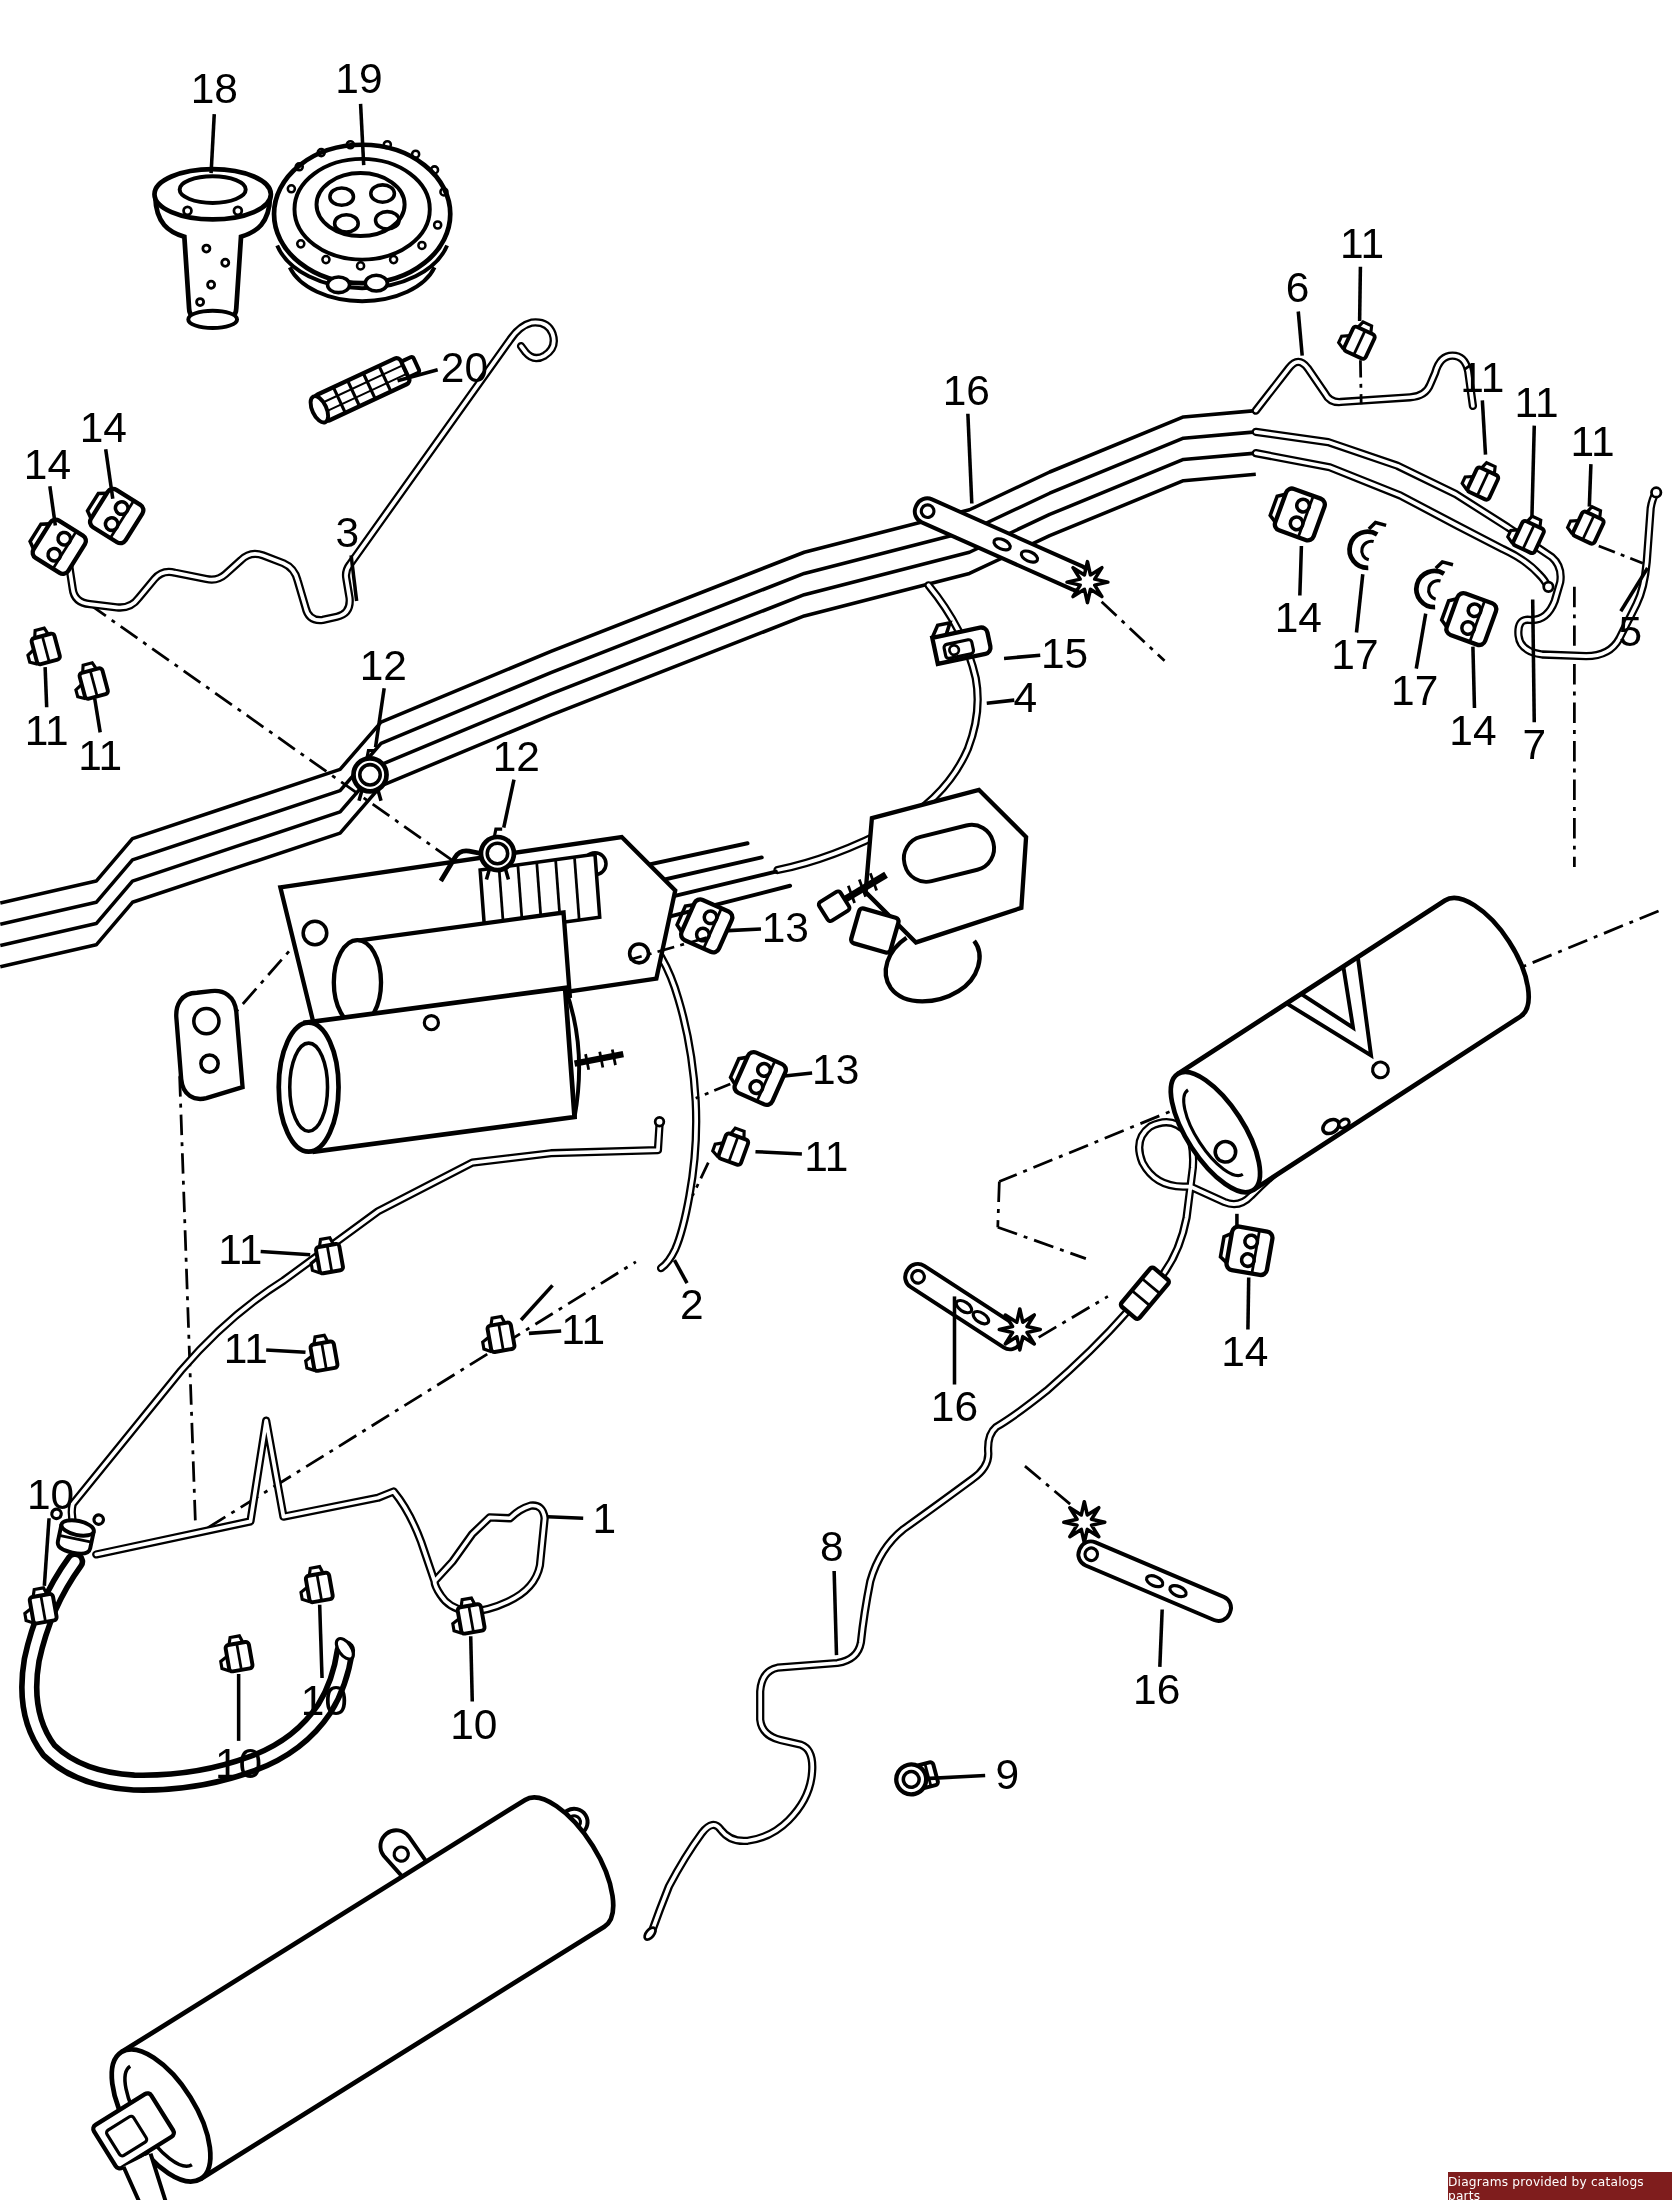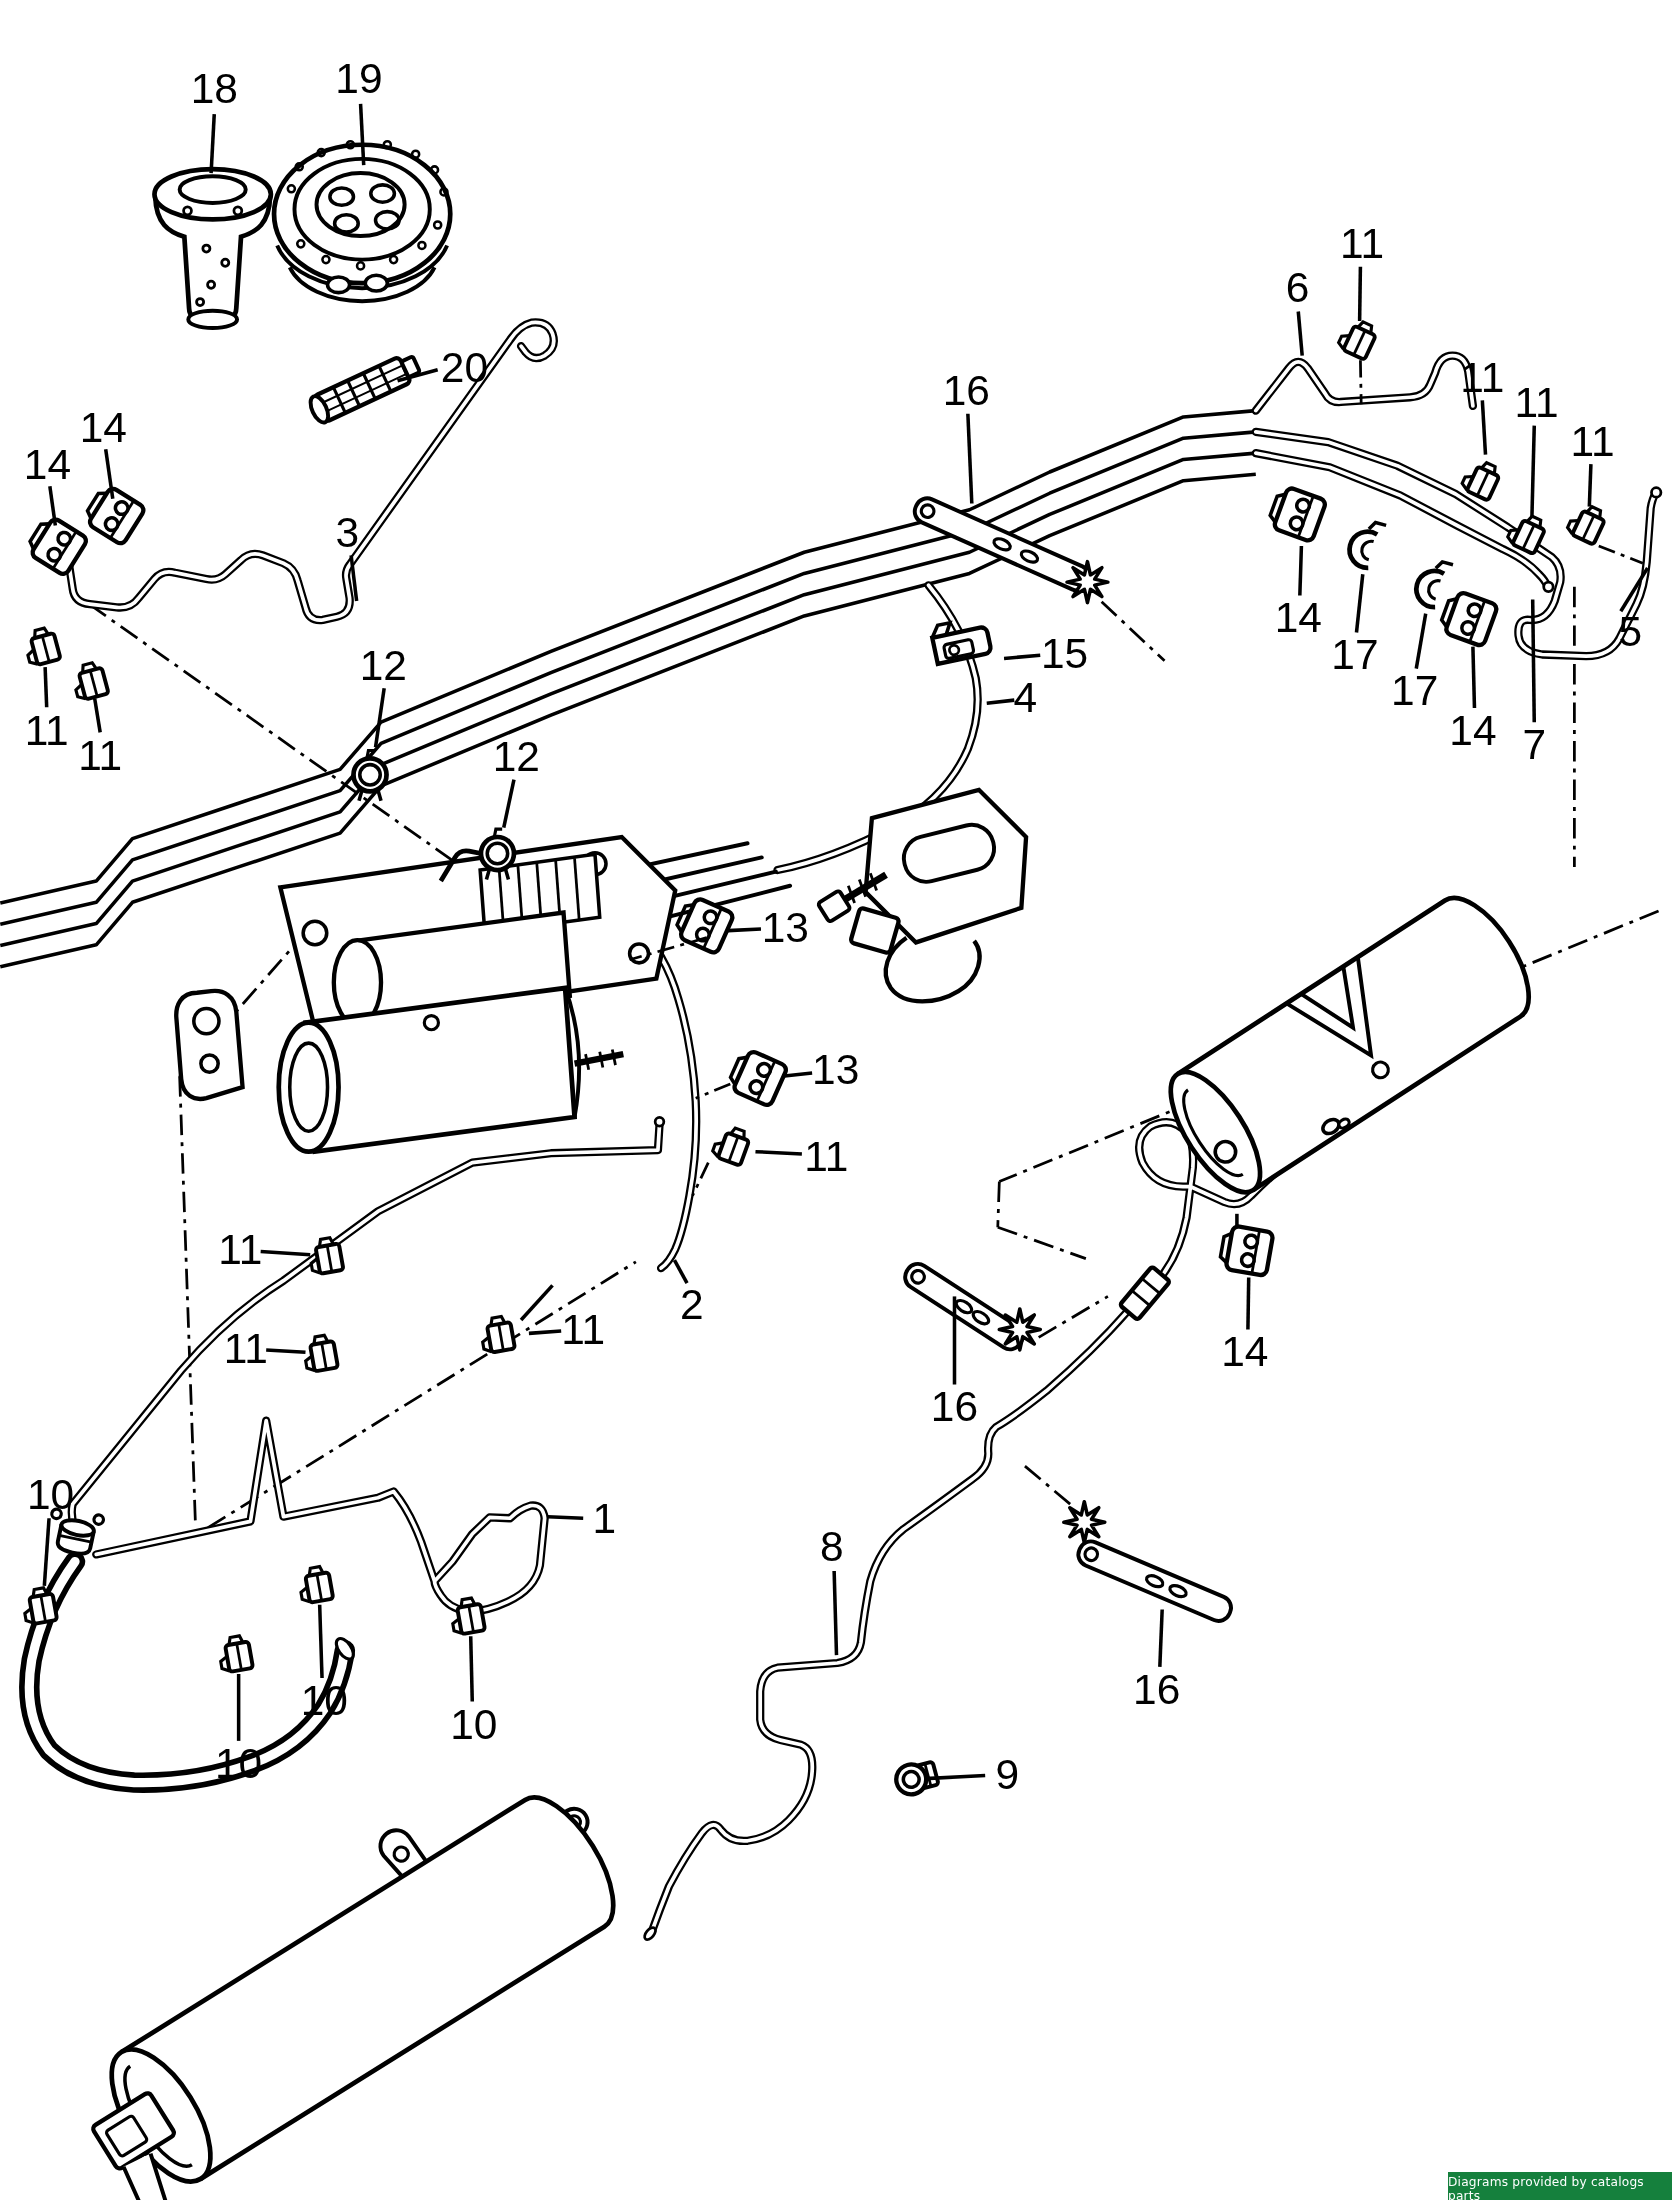"Diagrams provided by catalogs parts" div.watermark { background: #15803d -> #7f1d1d }
